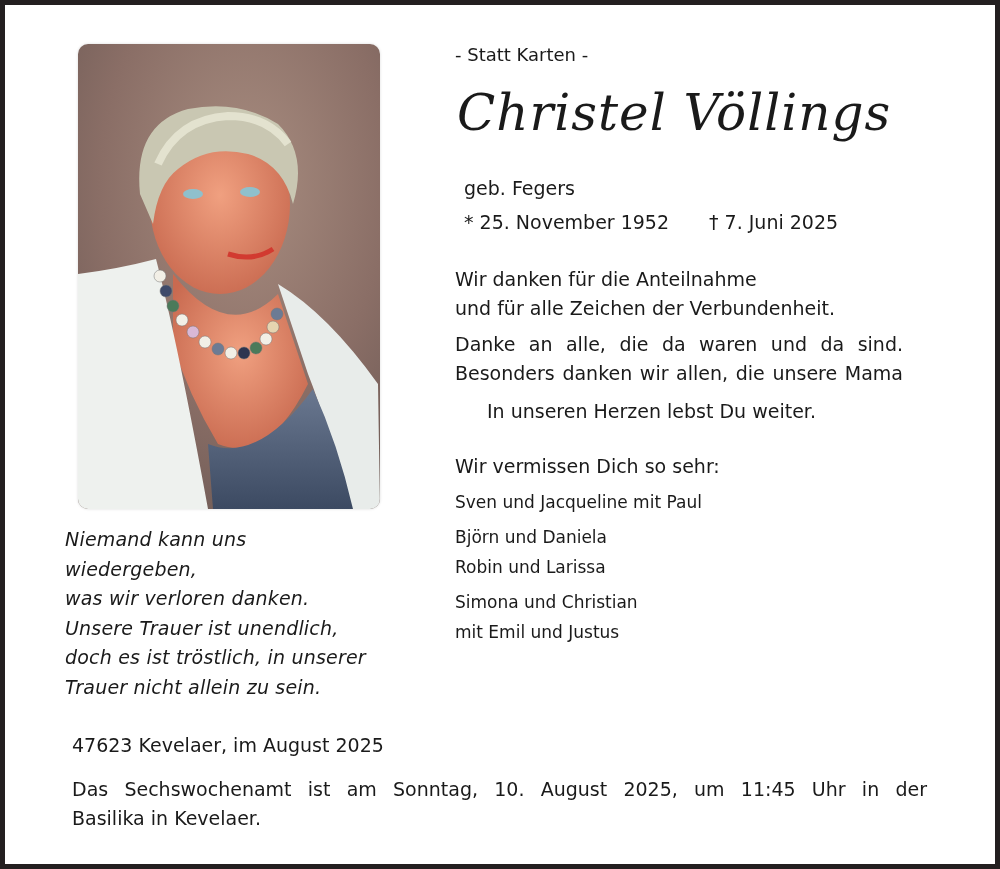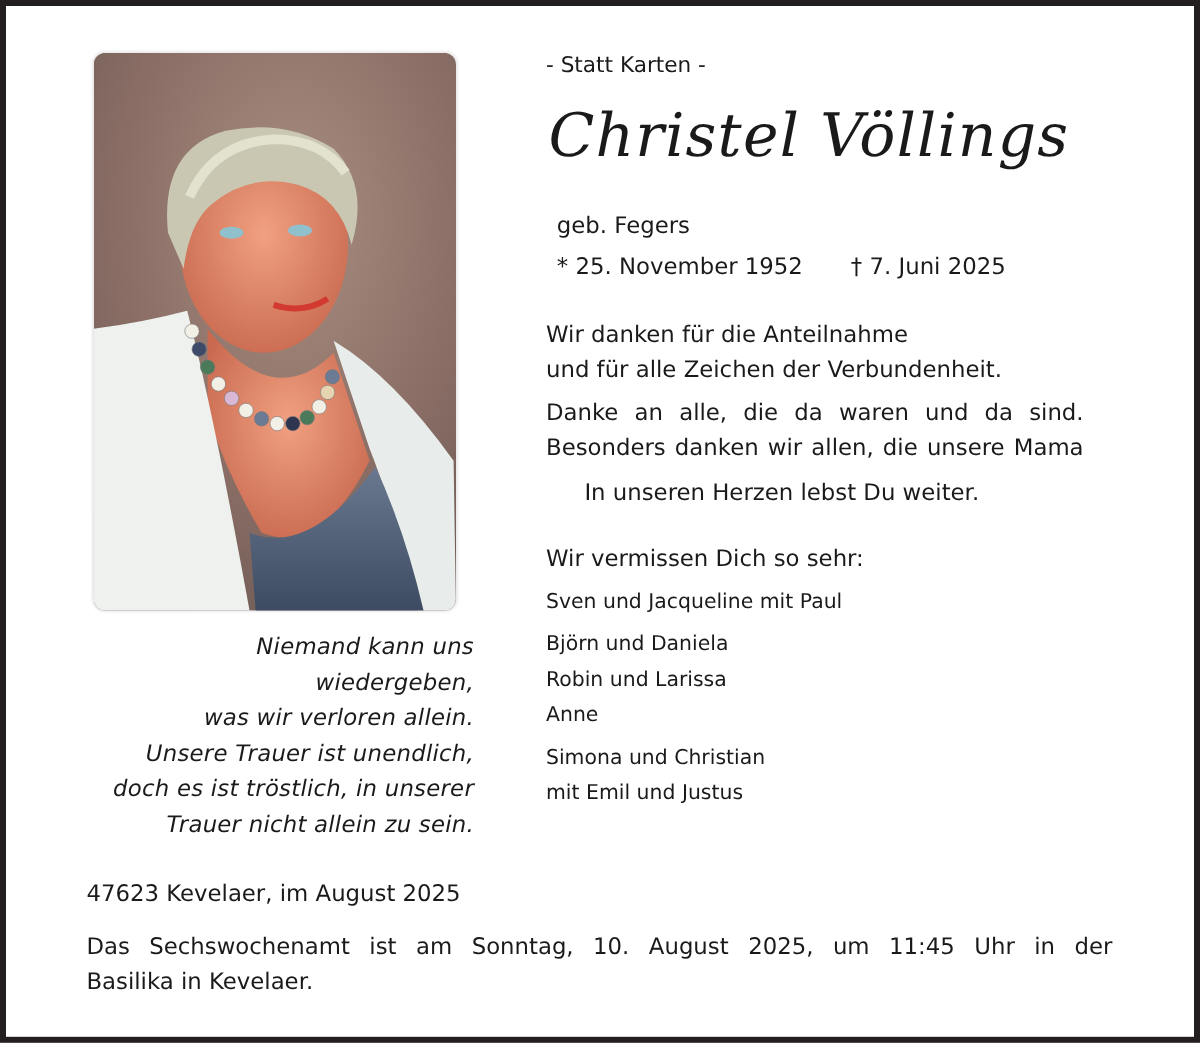"Niemand kann uns" .quote { text-align: right -> left }
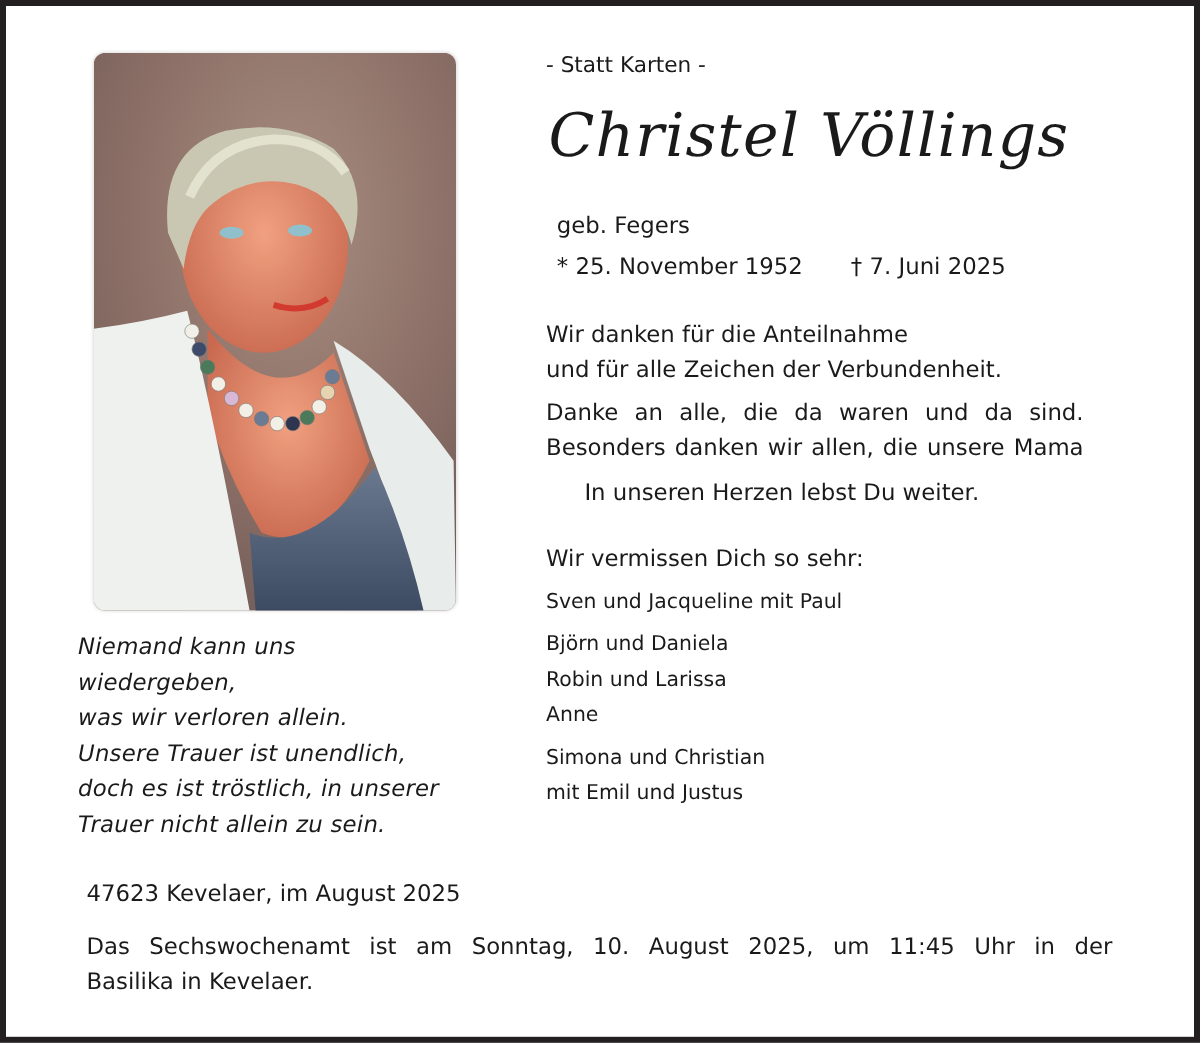"was wir verloren allein." div { text: allein -> danken }
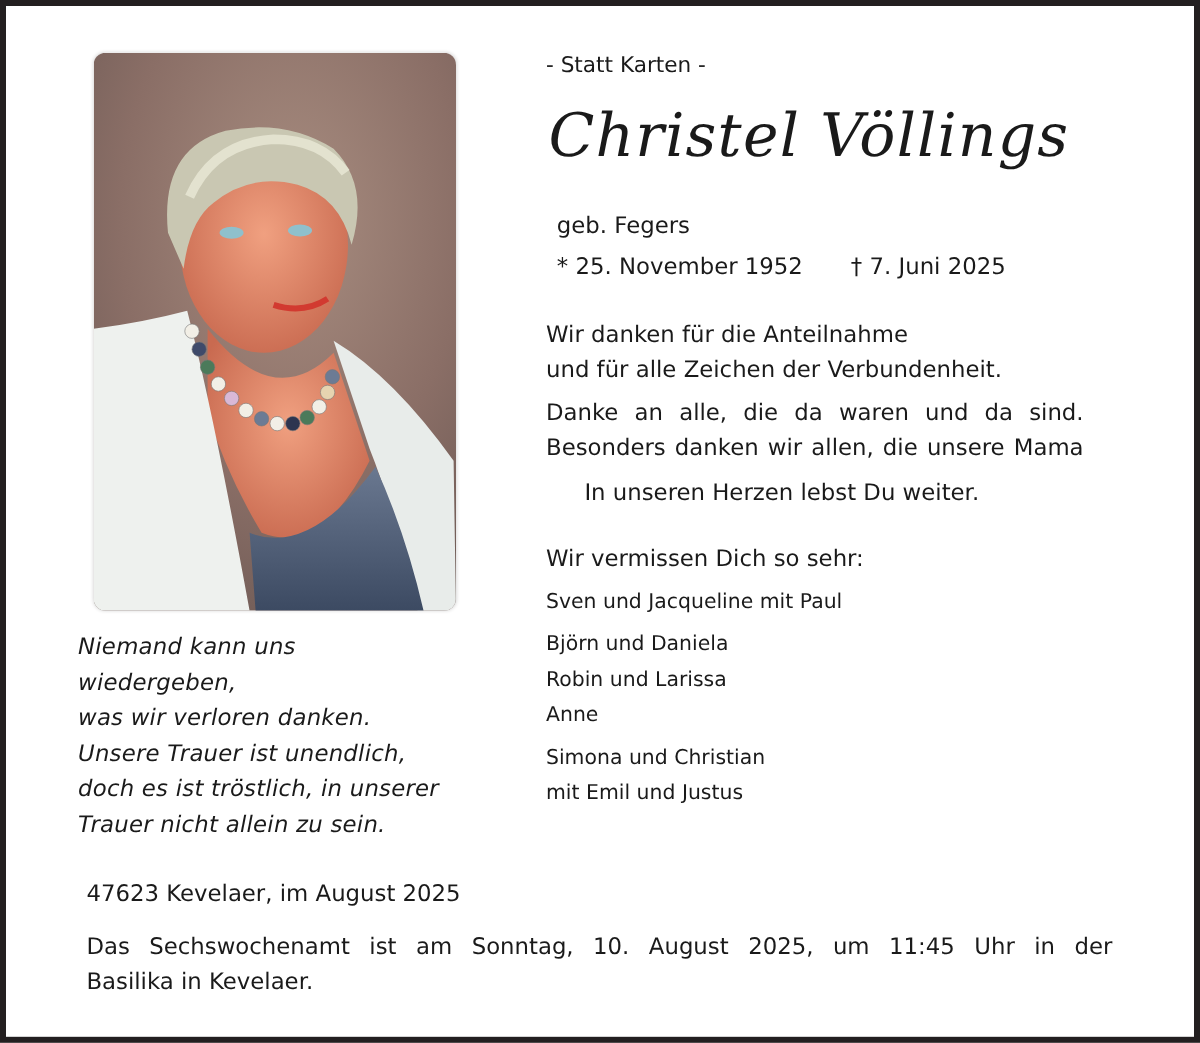"Anne" div { html: <div>Anne</div> -> none }
